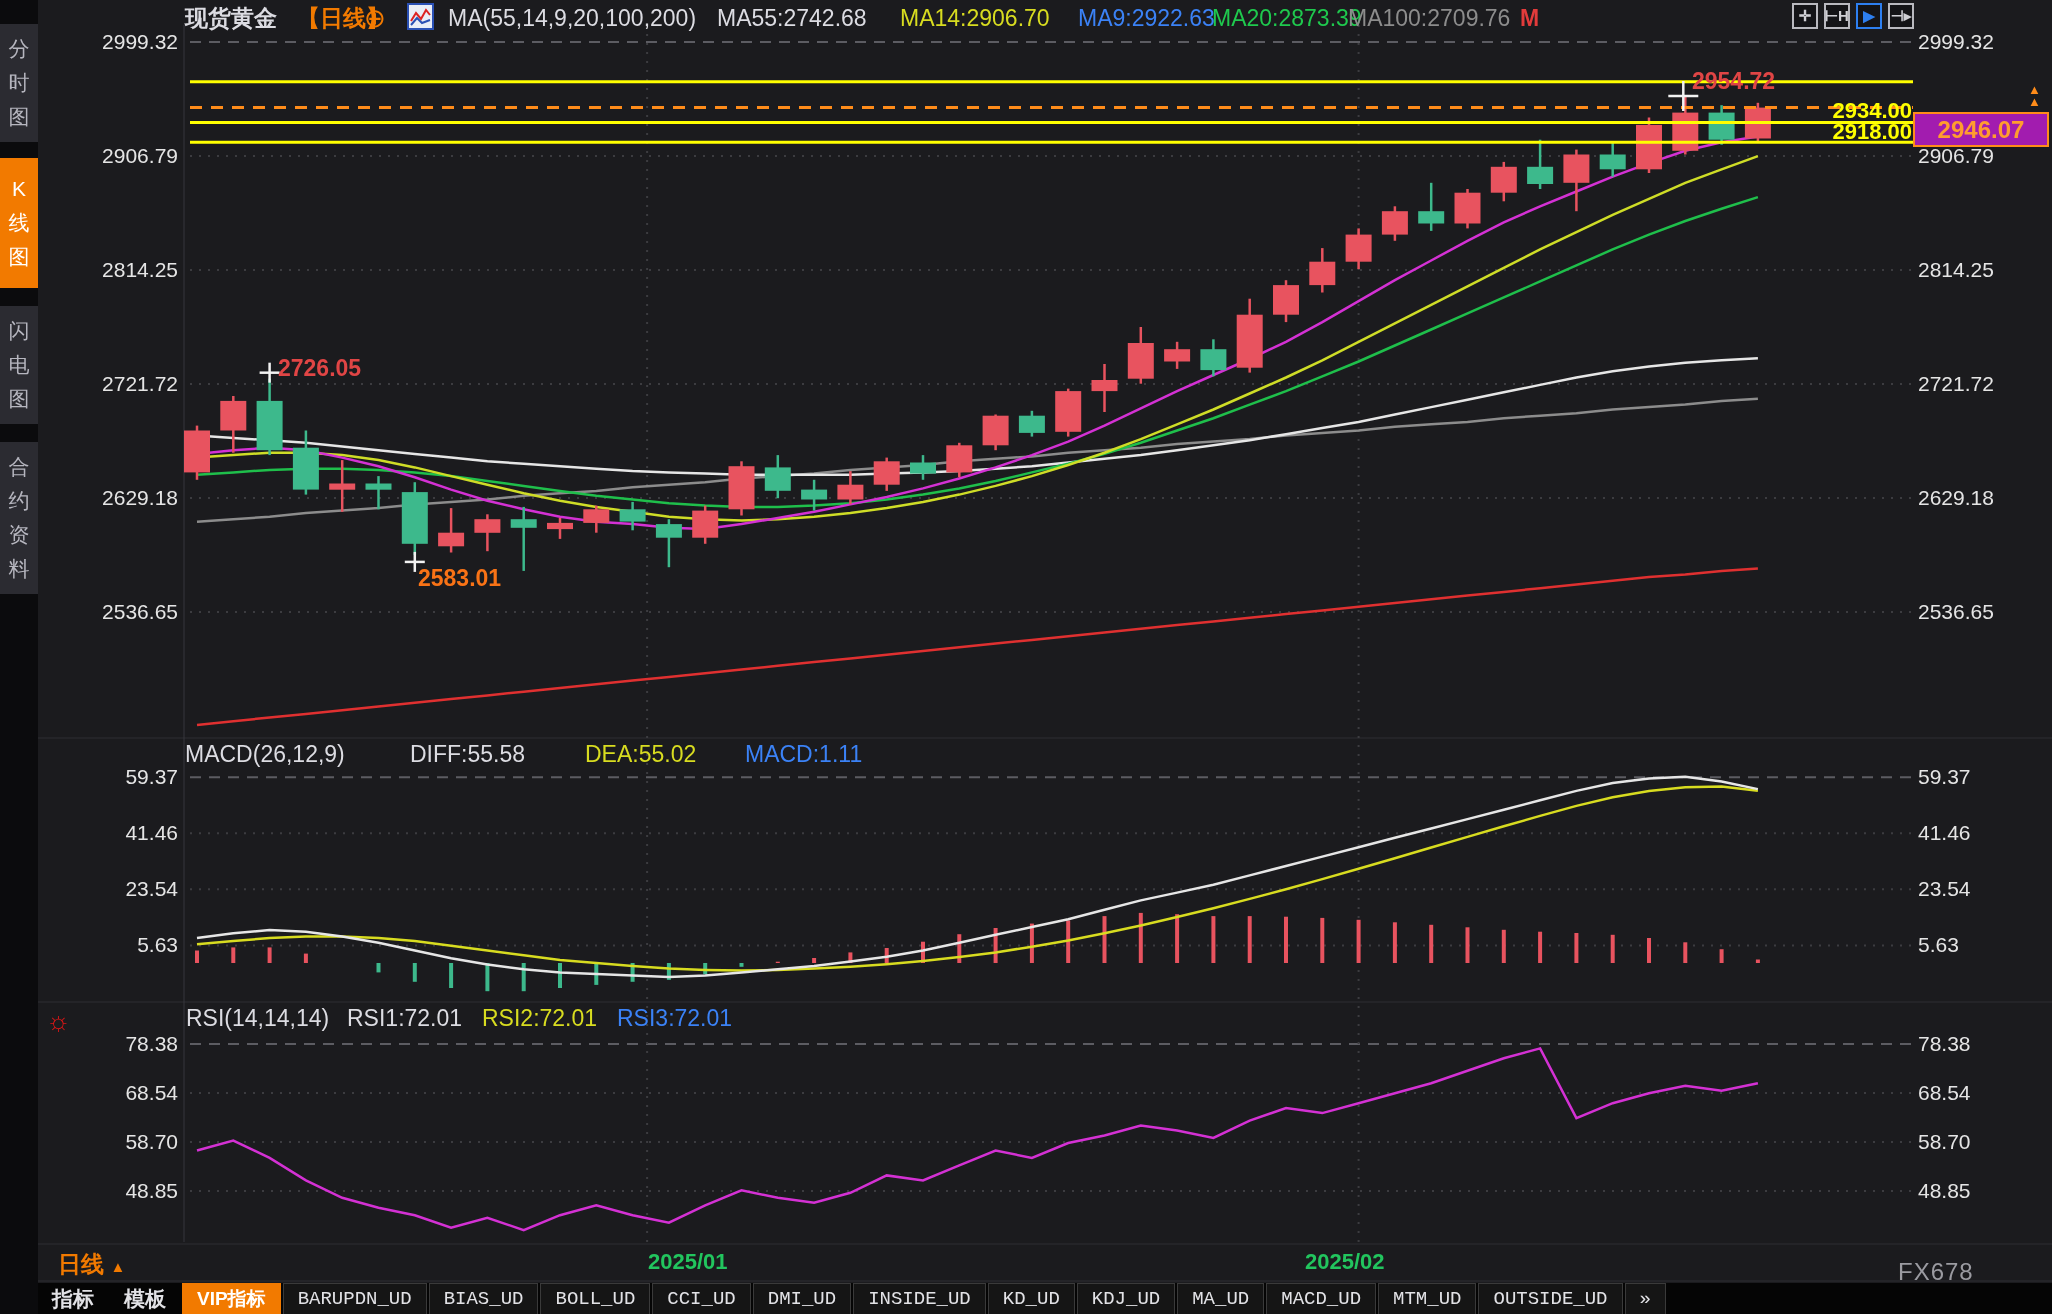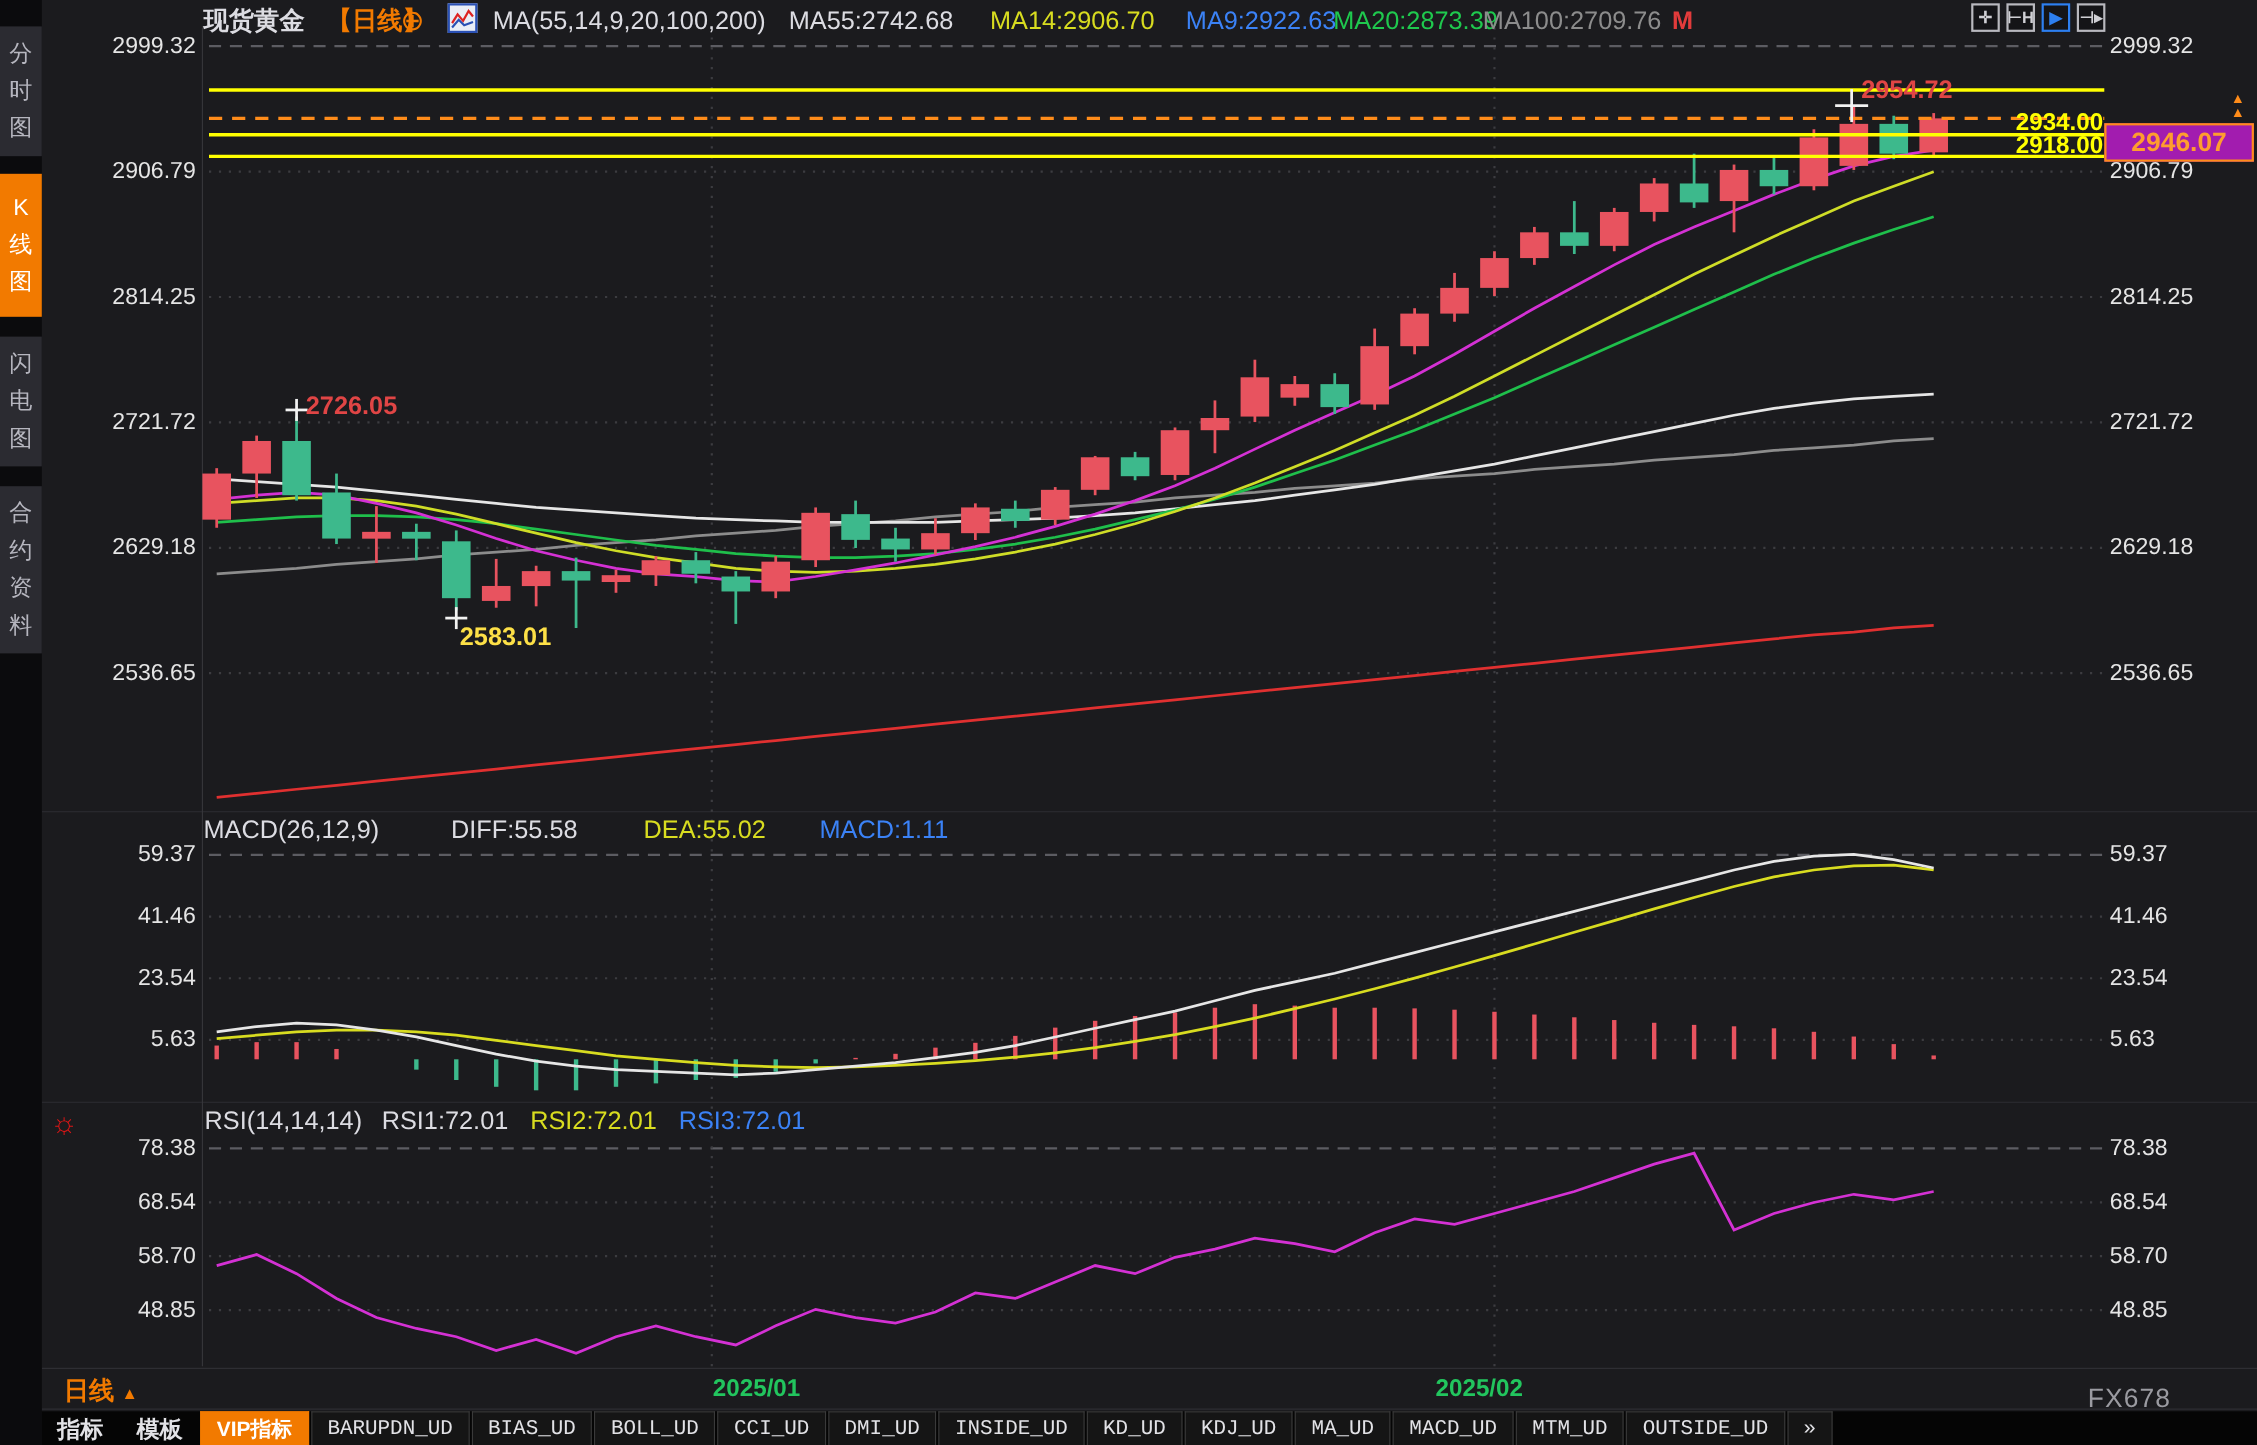"2583.01" span.abs { color: #fde047 -> #f97316 }
